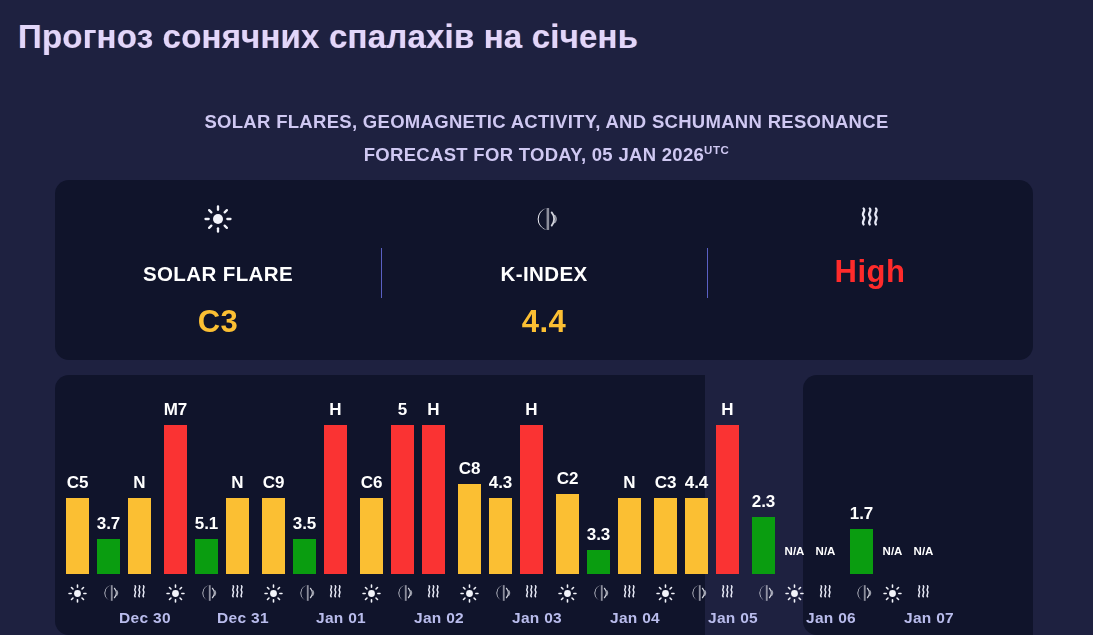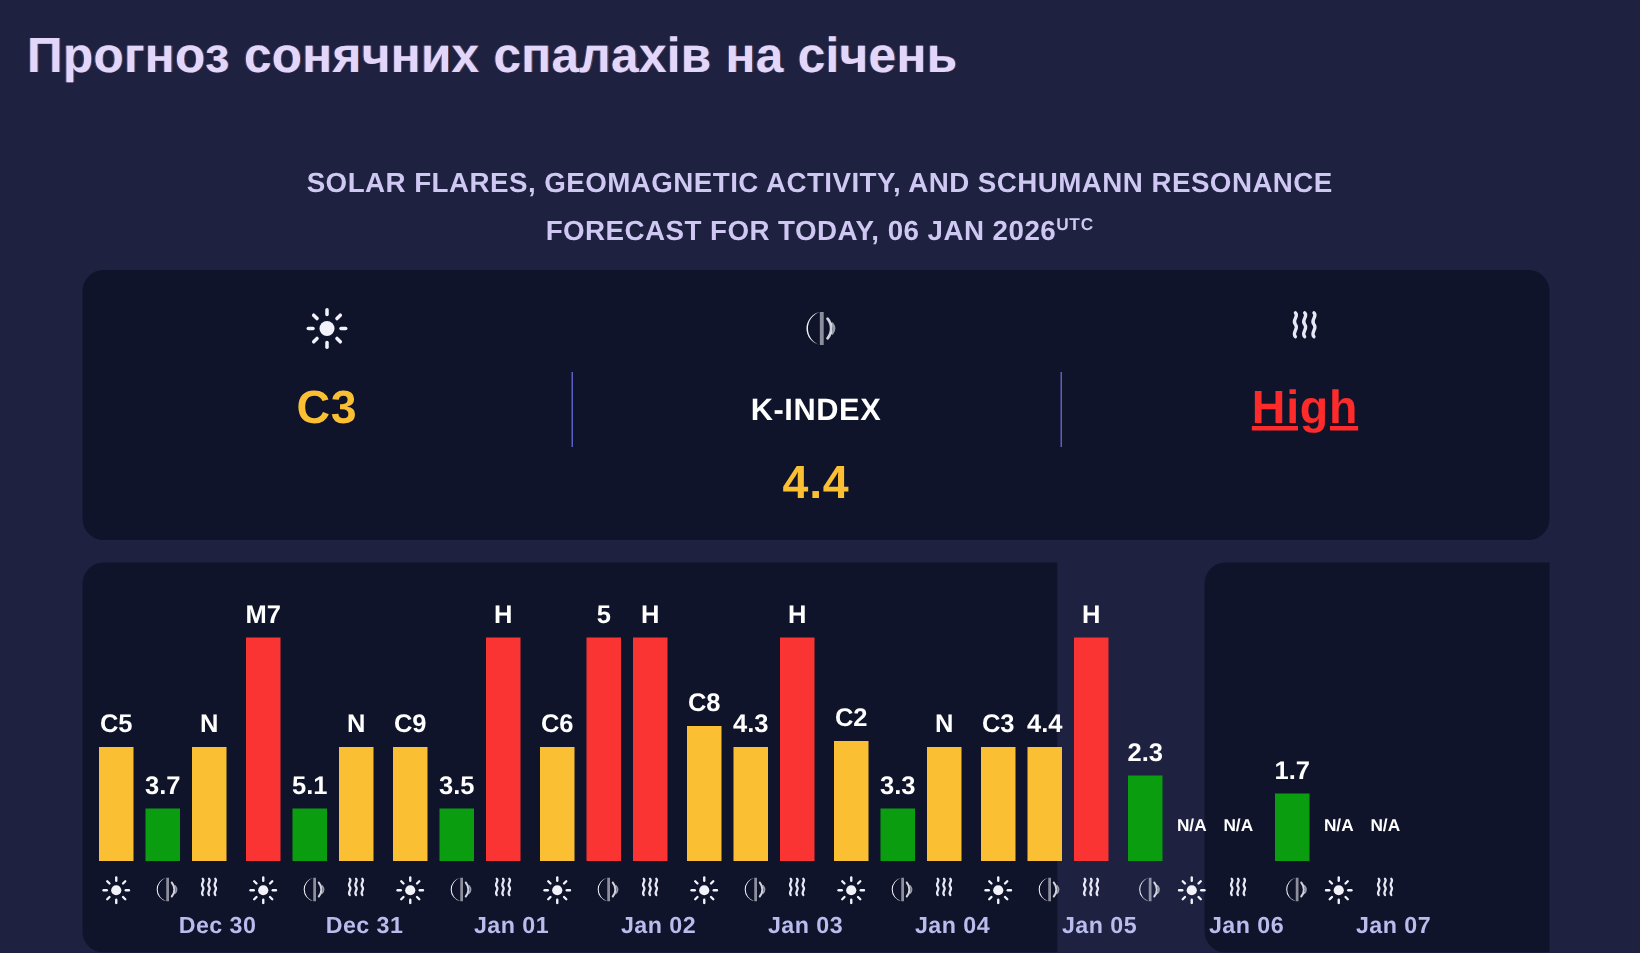"FORECAST FOR TODAY, 06 JAN" span { text: 06 -> 05 }
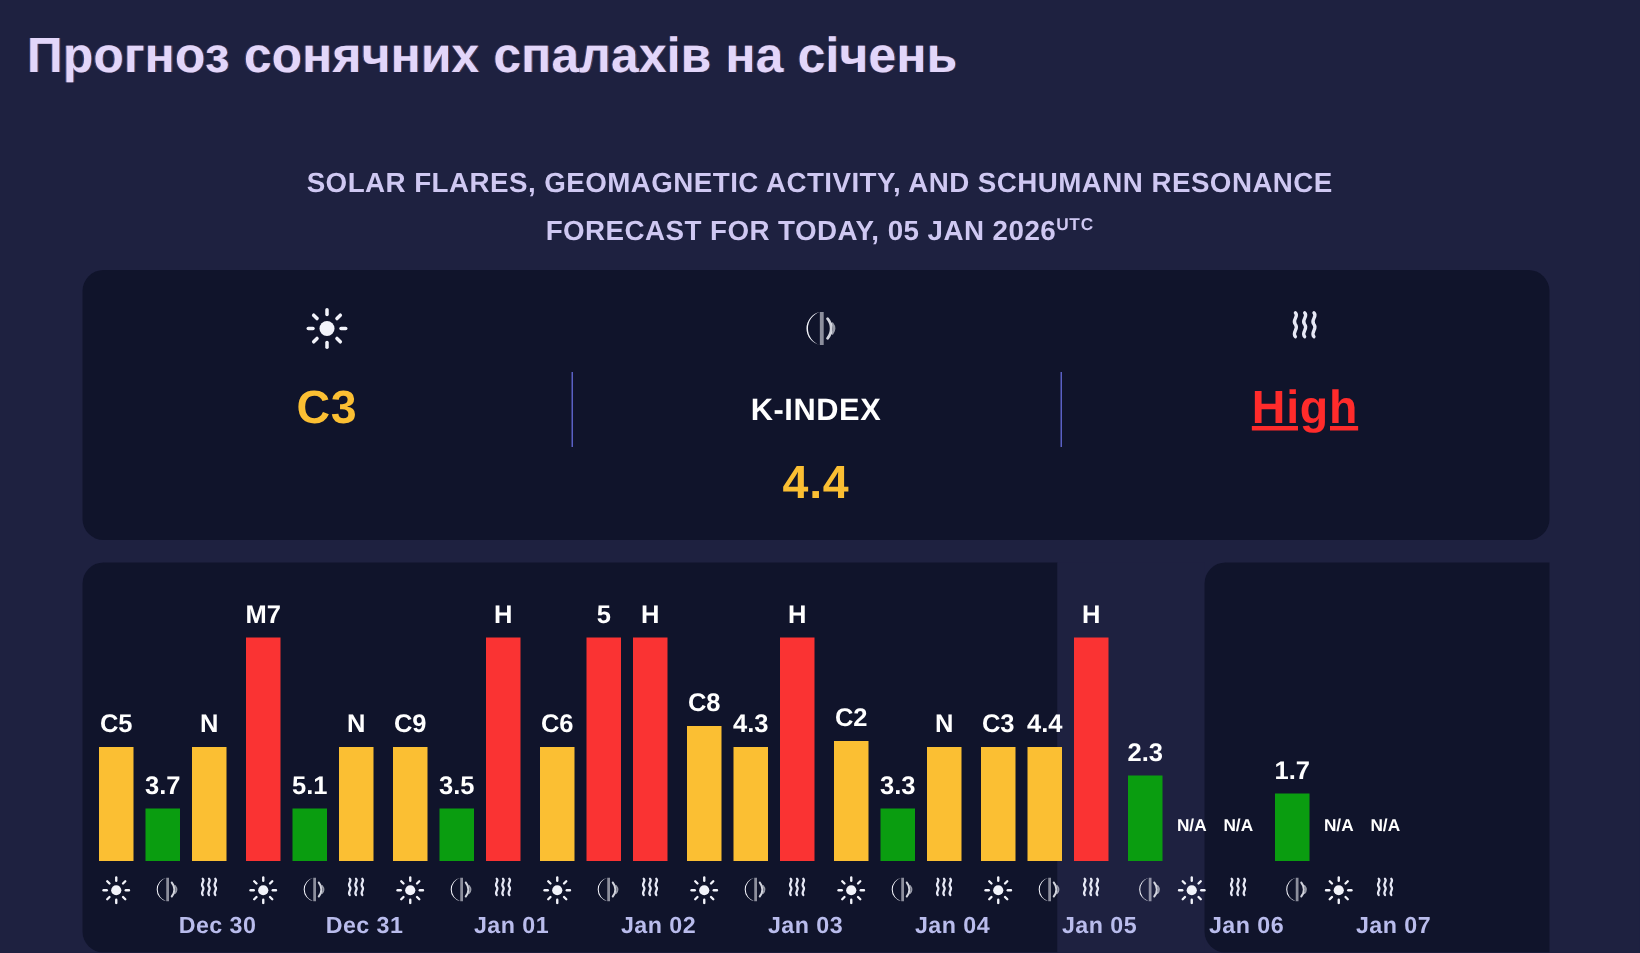"SOLAR FLARE" div.summary-label { html: none -> <div>SOLAR FLARE</div> }
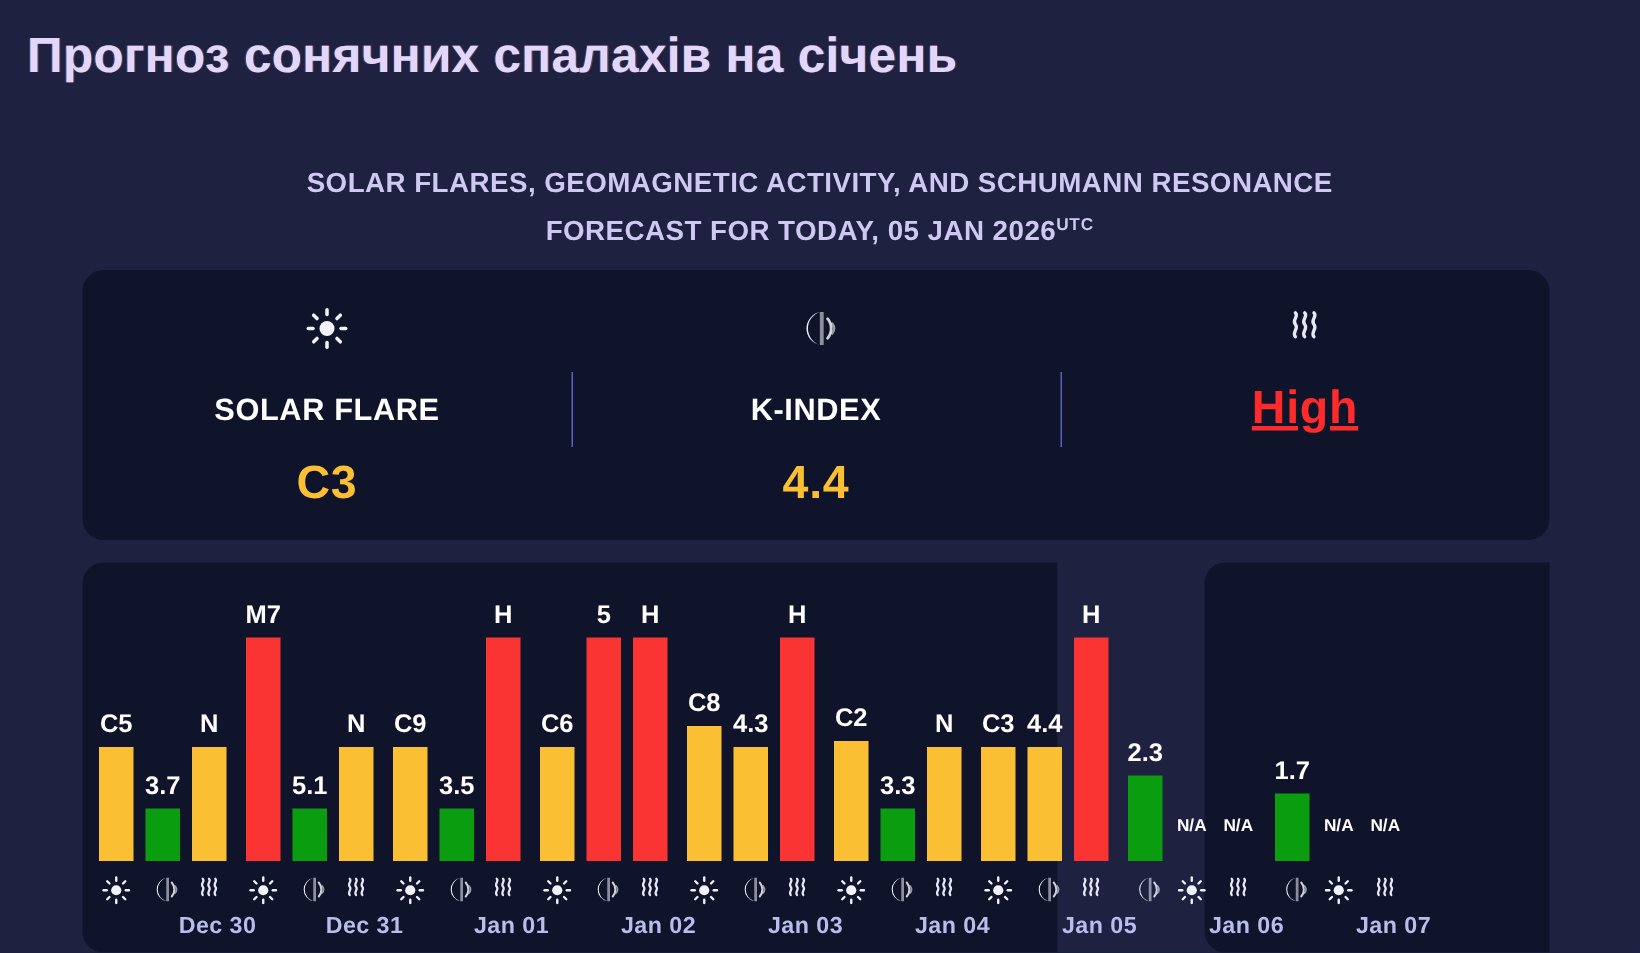"High" div.summary-value { text-decoration: underline -> none }
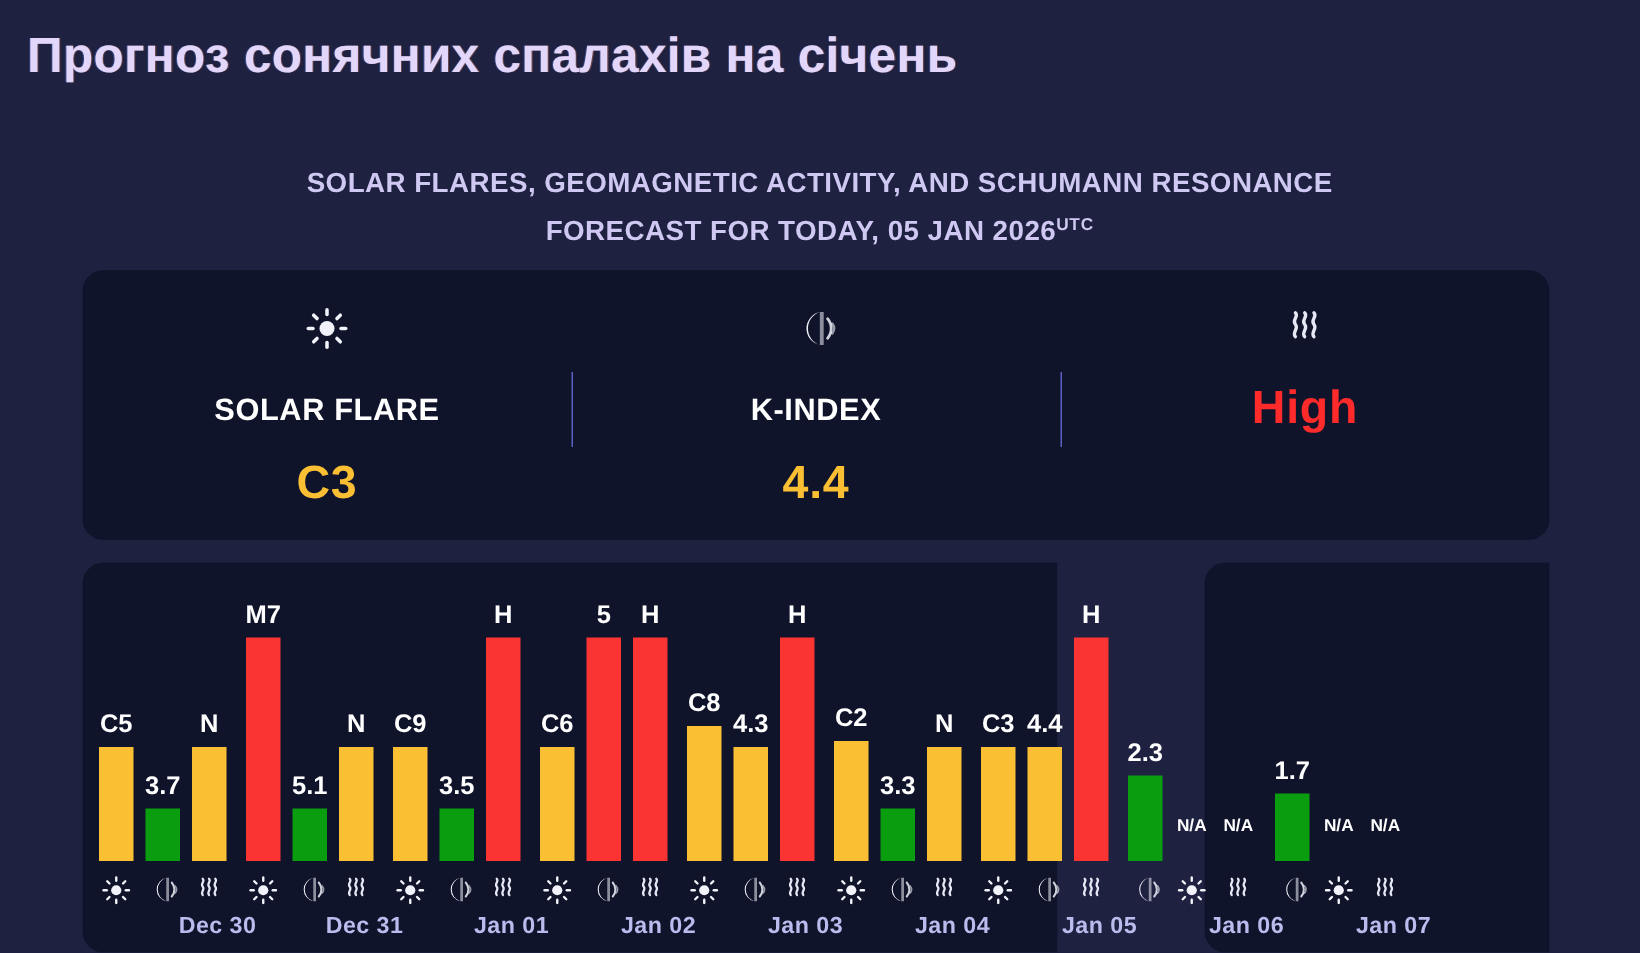"3.3" div.bar { height: 35px -> 24px }
